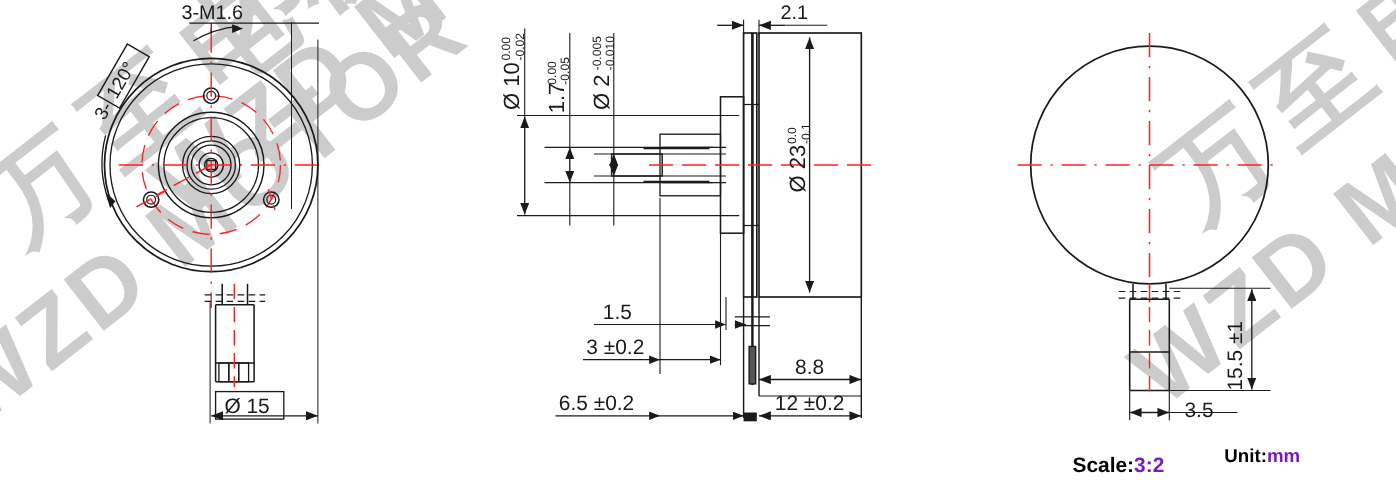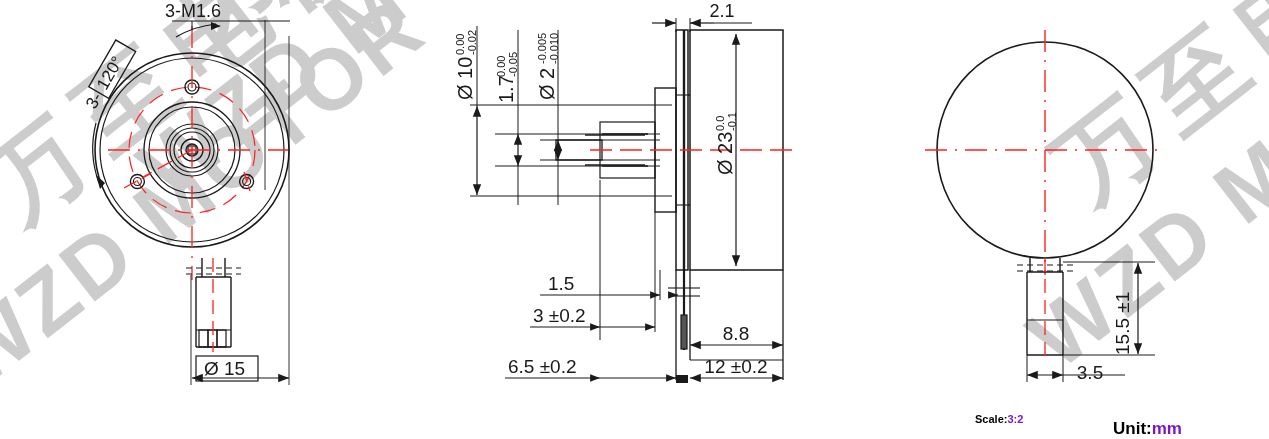"Scale:3:2" #scale-line { font-size: 11px -> 19px }
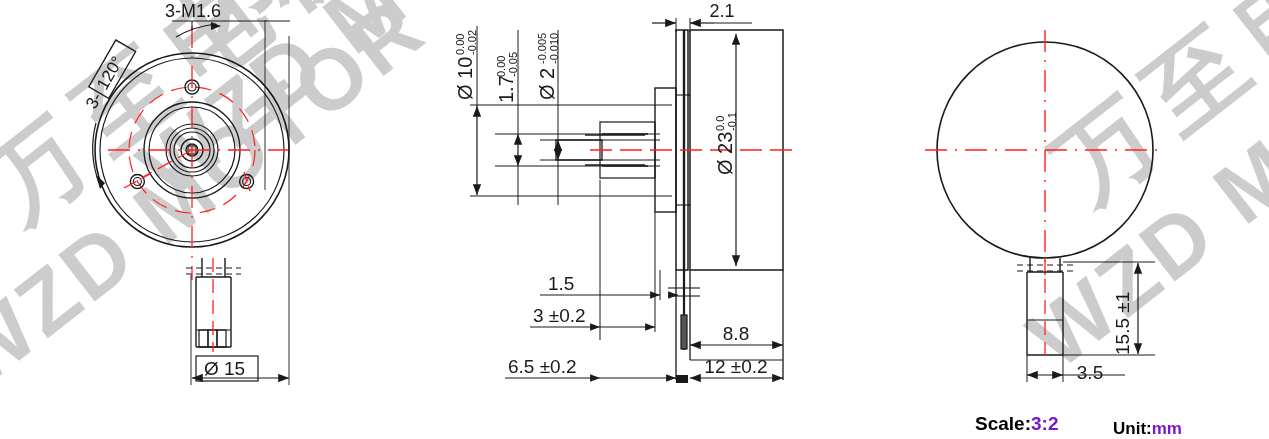"Unit:mm" #unit-line { top: 419px -> 405px }
